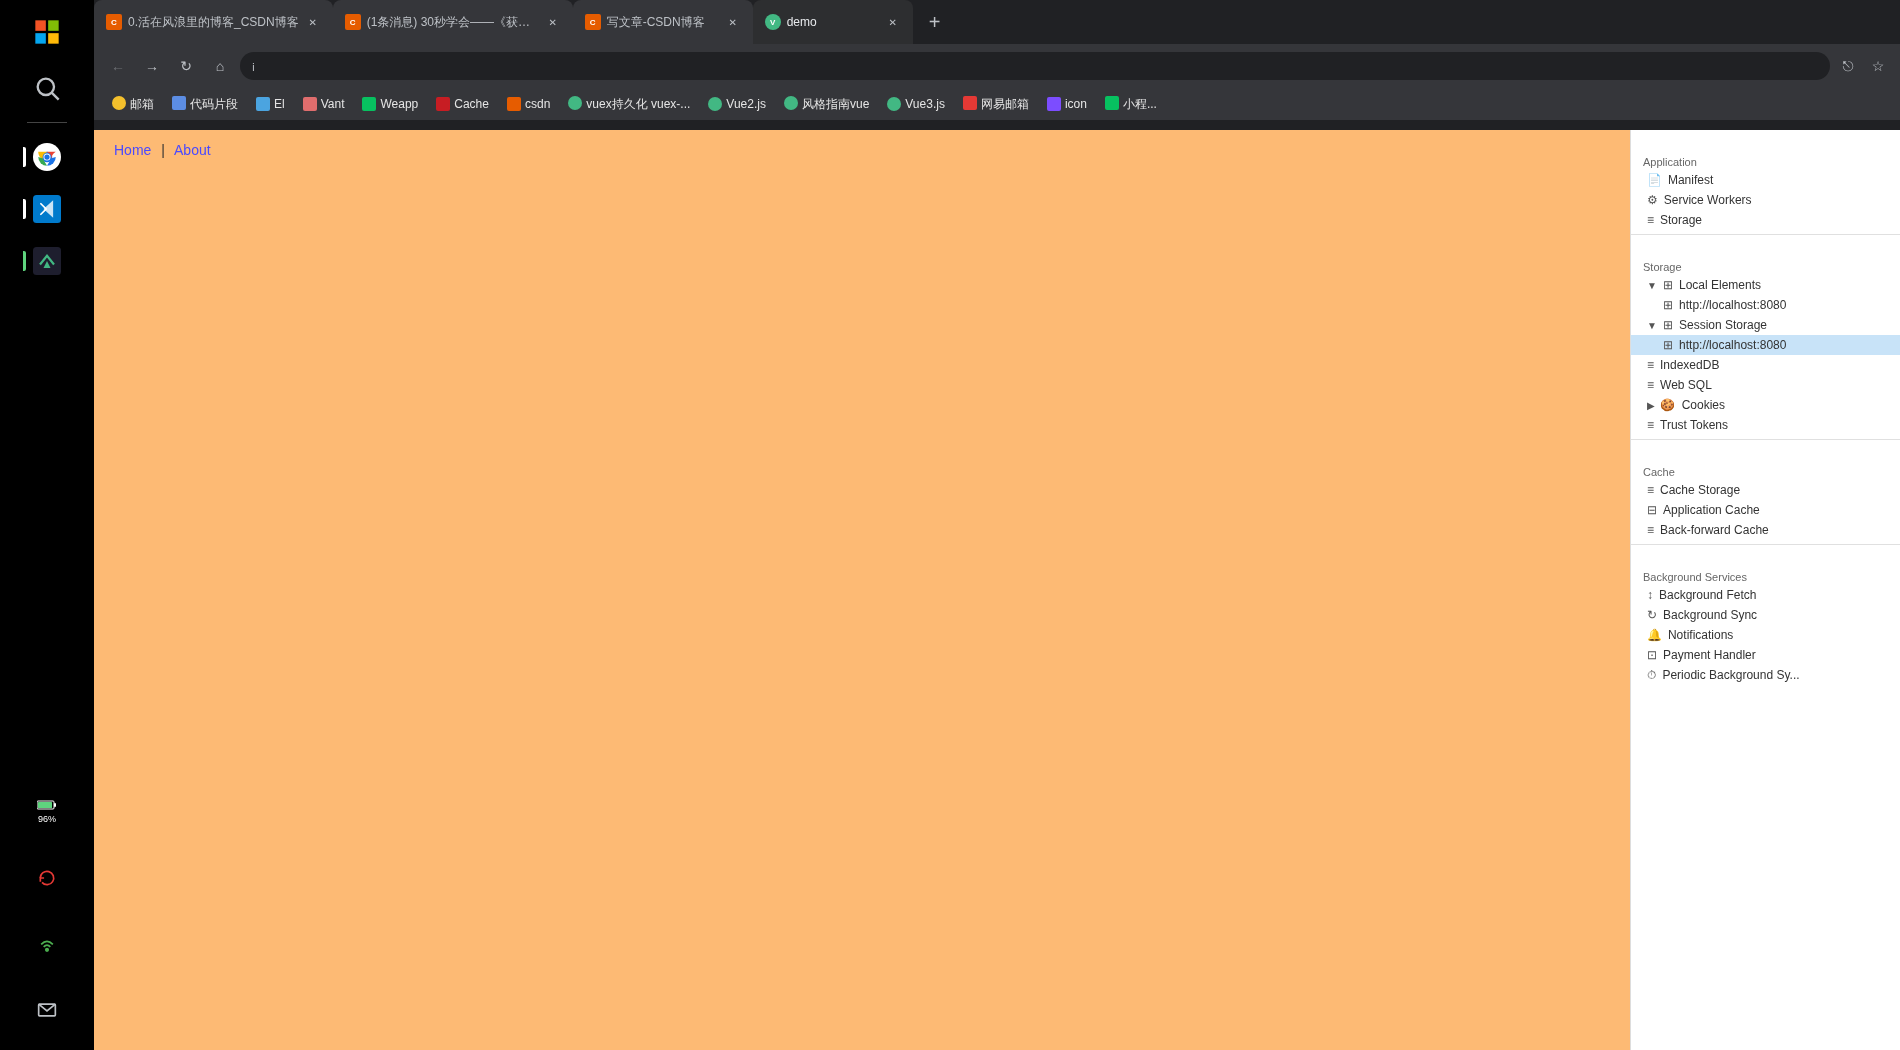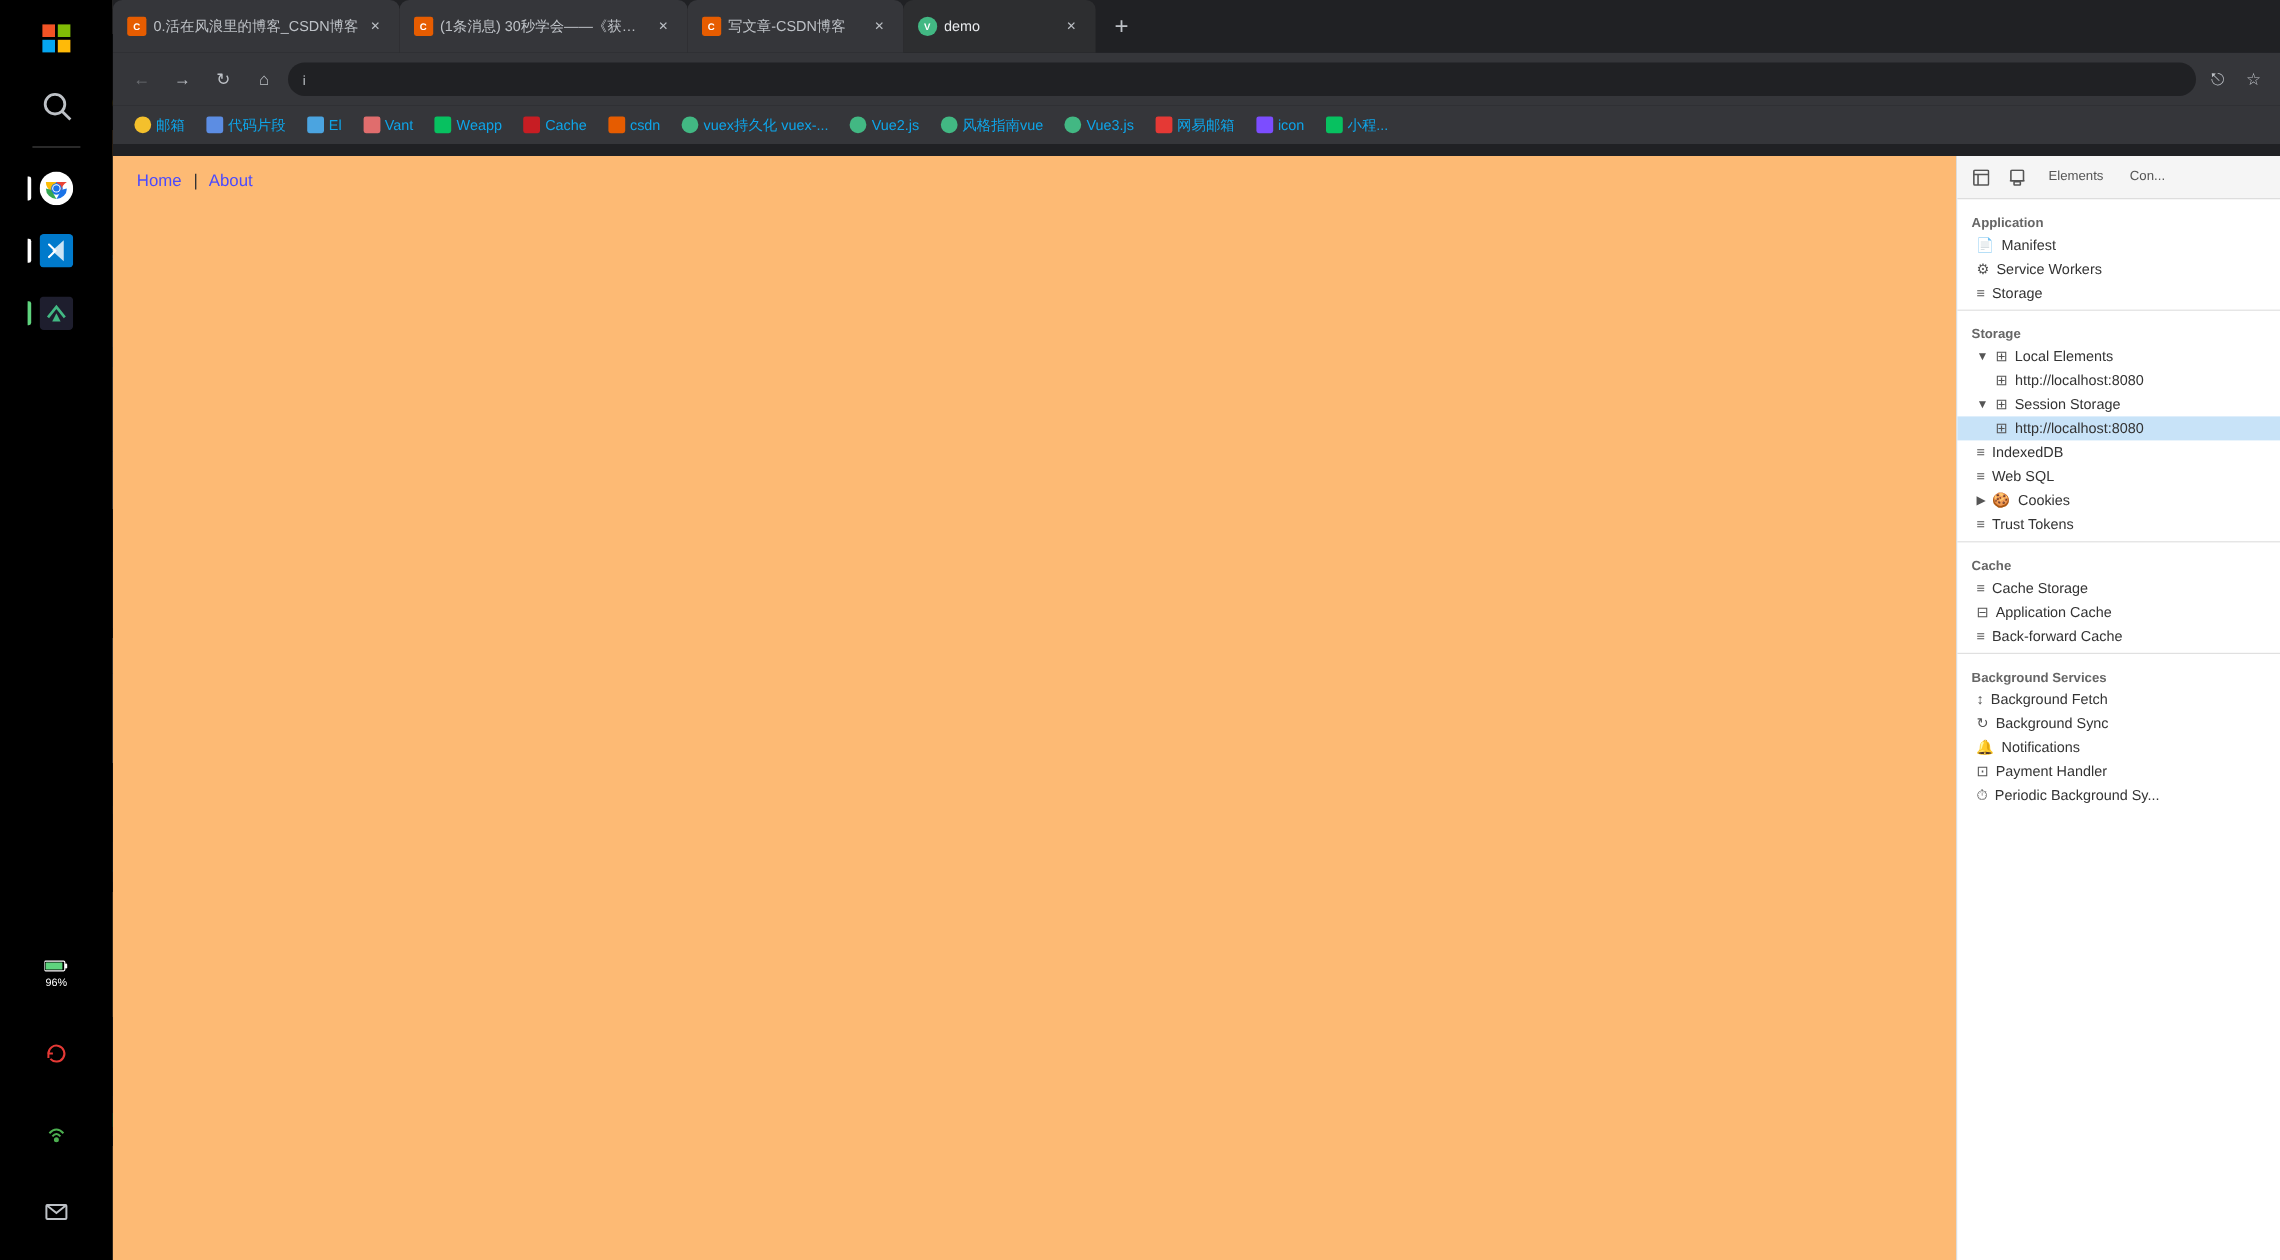"邮箱" .bookmark-item { align-items: center -> none; color: #0ea5e9 -> #e5e5e5 }
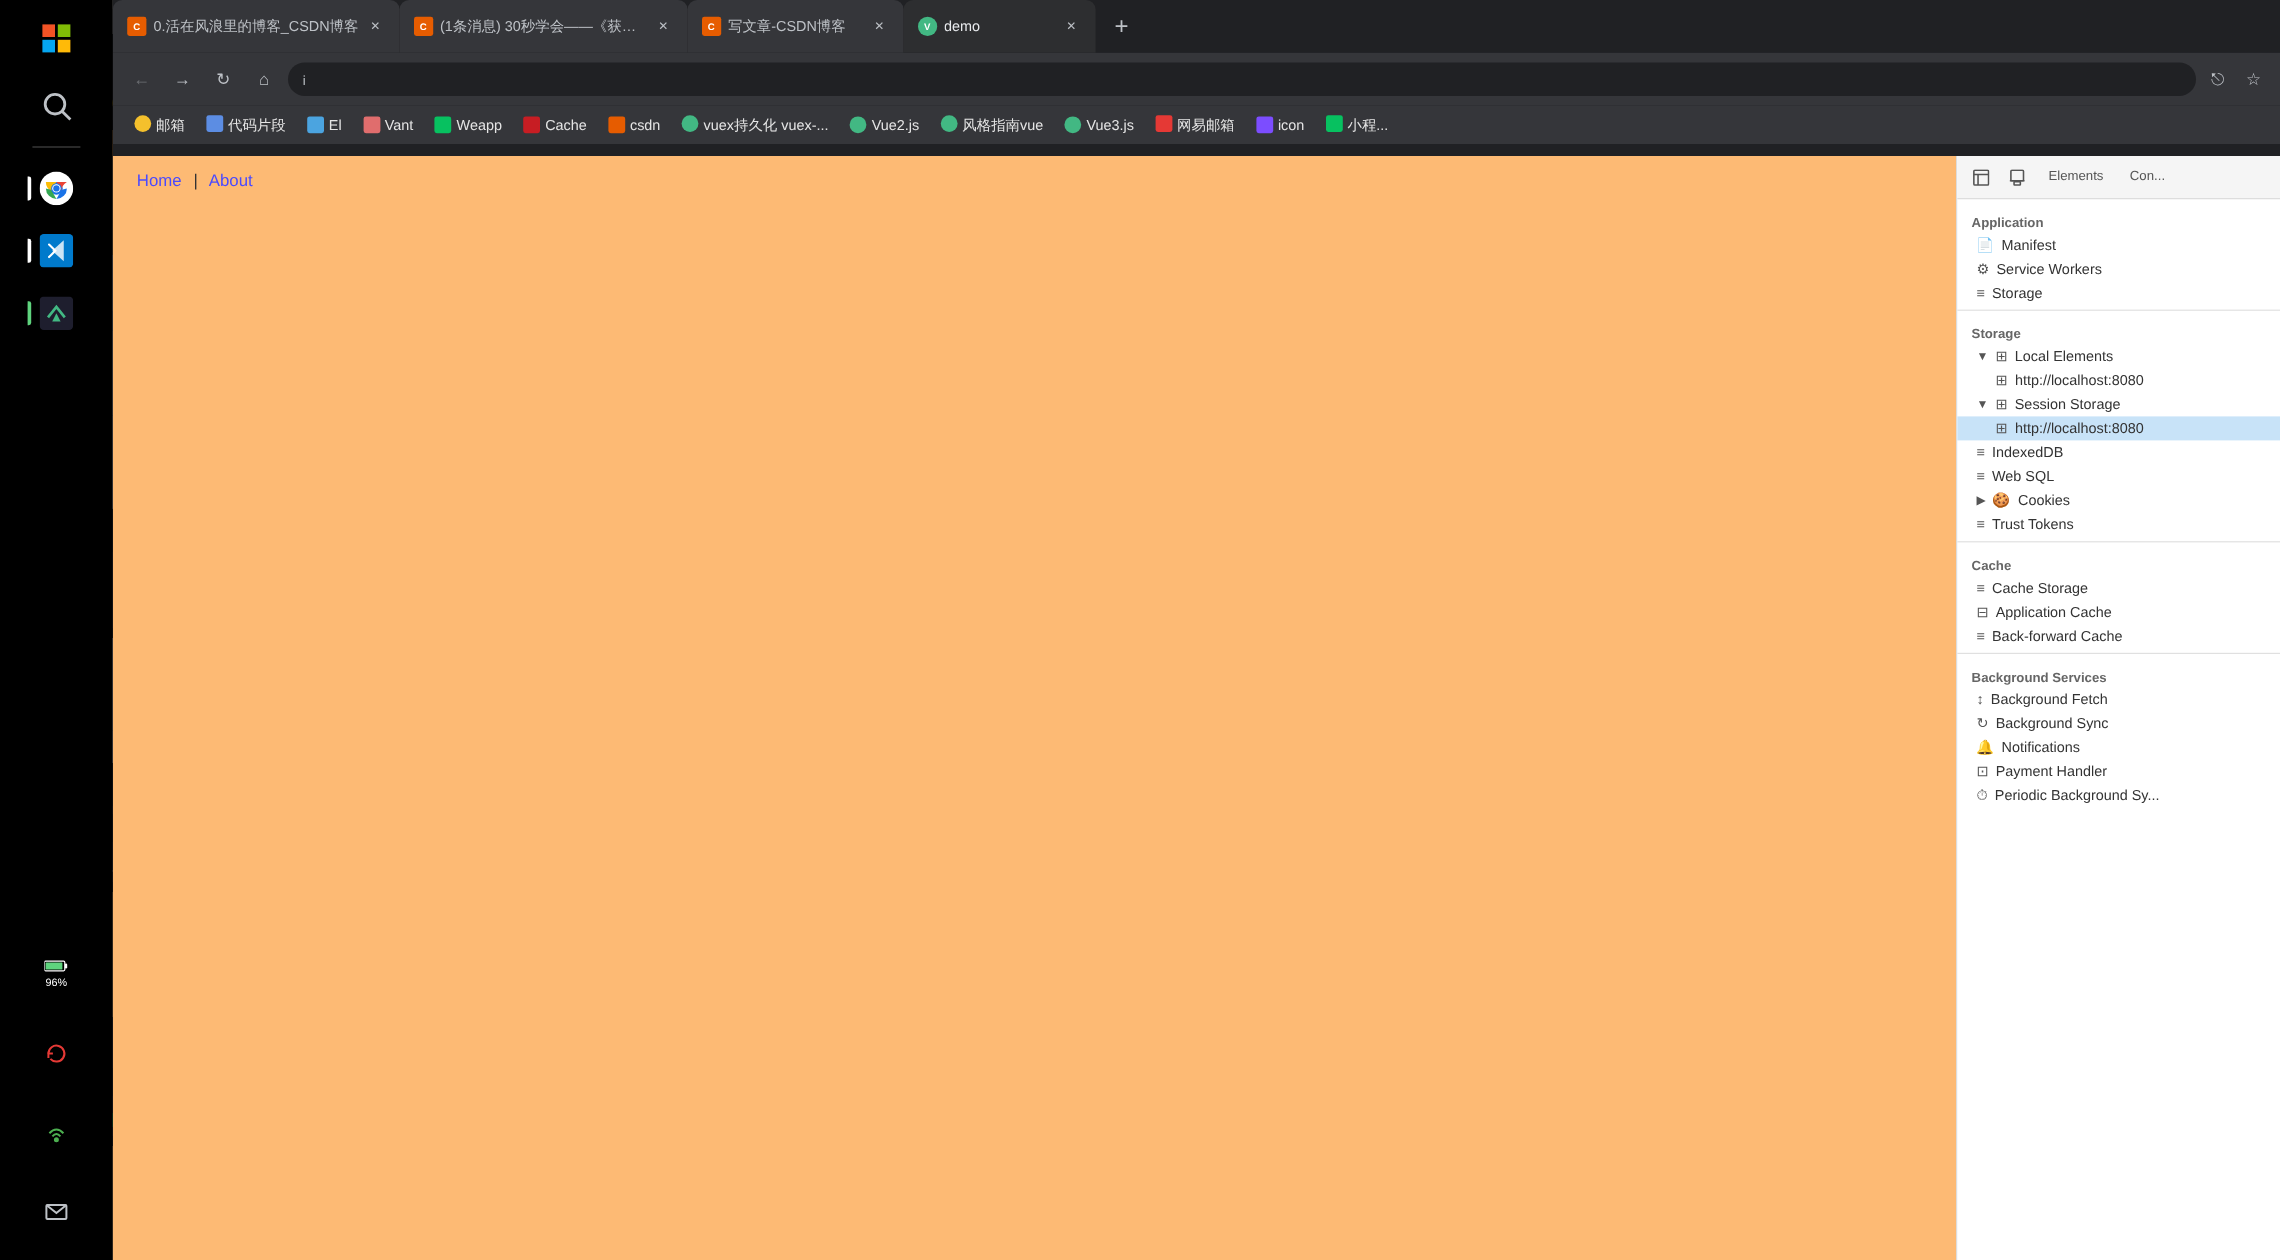"Elements" div.devtools-toolbar { html: <div> <div> <svg> <rect></rect> <path></path> <path></path> </svg> </div> <div> <svg> <rect></rect> <rect></rect> <path></path> </svg> </div> <div>Elements</div> <div>Con...</div> </div> -> none }
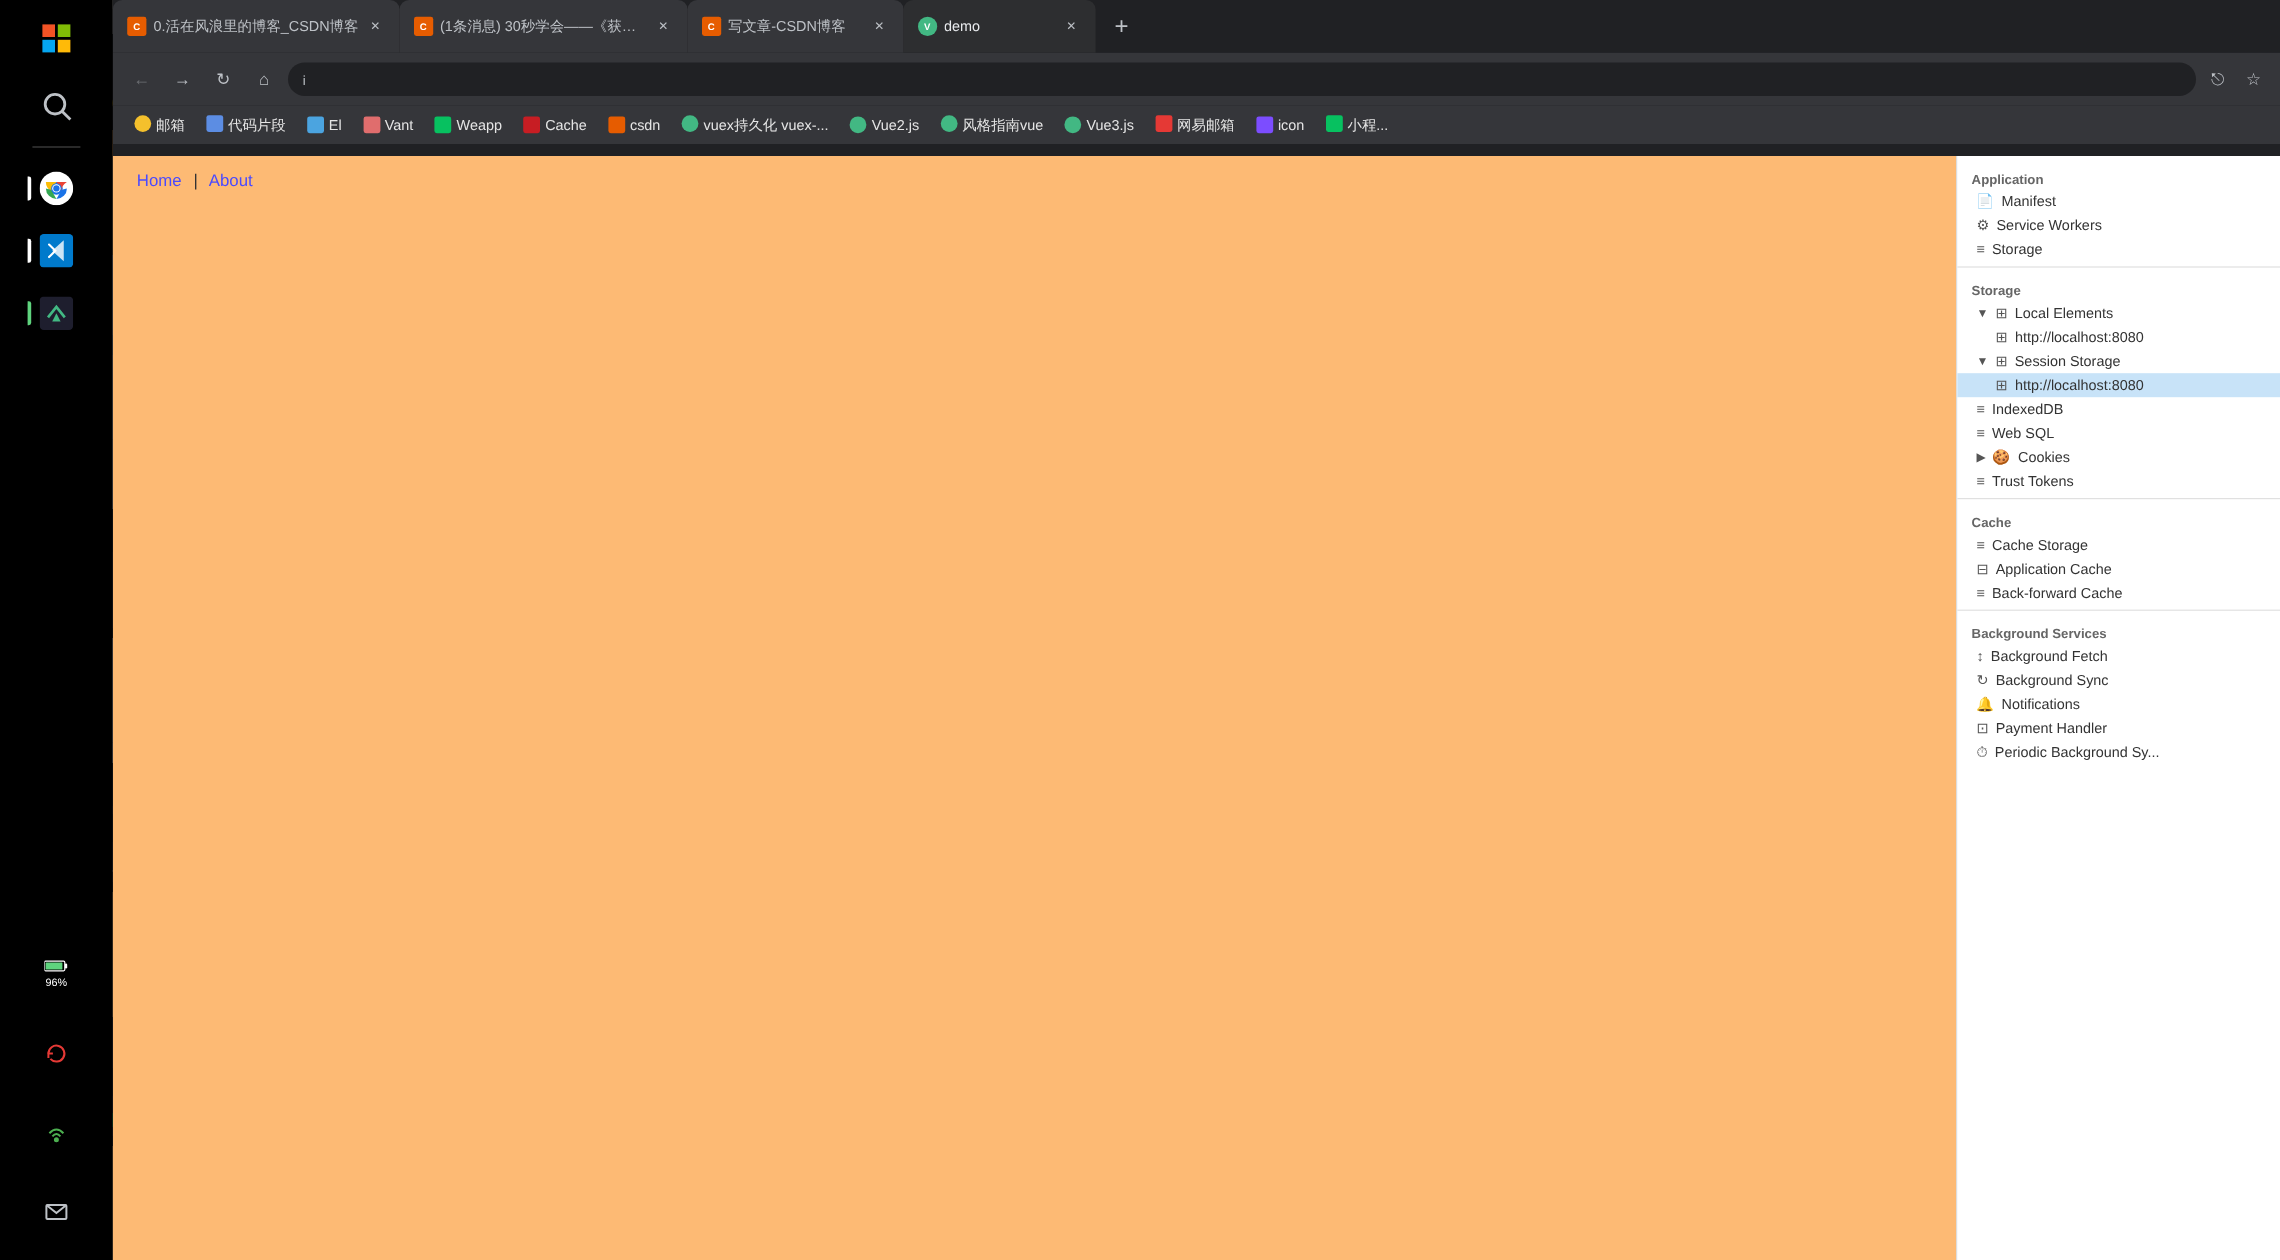"Application" .devtools-section-header { font-weight: 700 -> 400; margin-top: 8px -> 20px }
